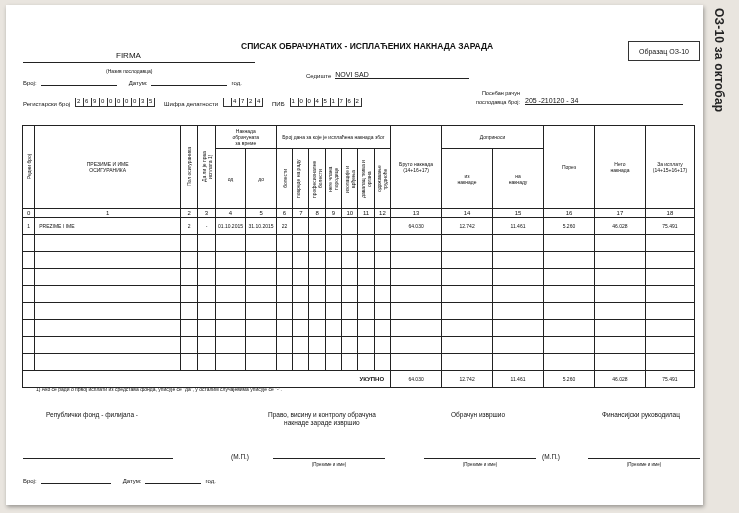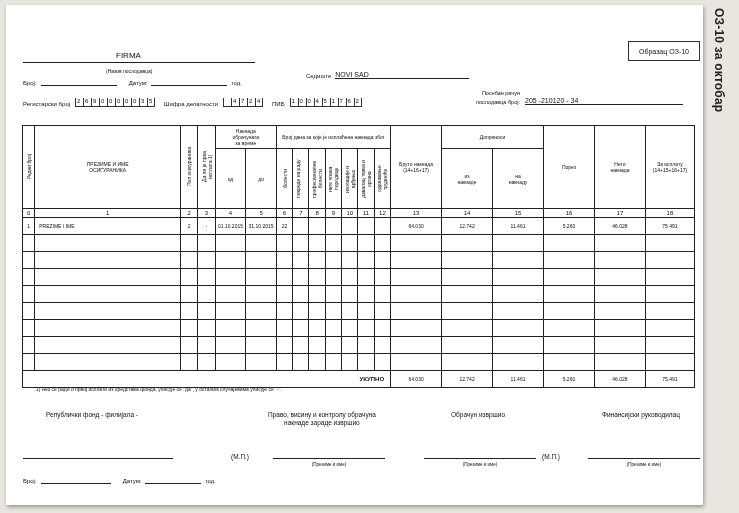"СПИСАК ОБРАЧУНАТИХ - ИСПЛАЋЕНИХ НАКНАДА" div.abs { html: none -> <div>СПИСАК ОБРАЧУНАТИХ - ИСПЛАЋЕНИХ НАКНАДА ЗАРАДА</div> }
